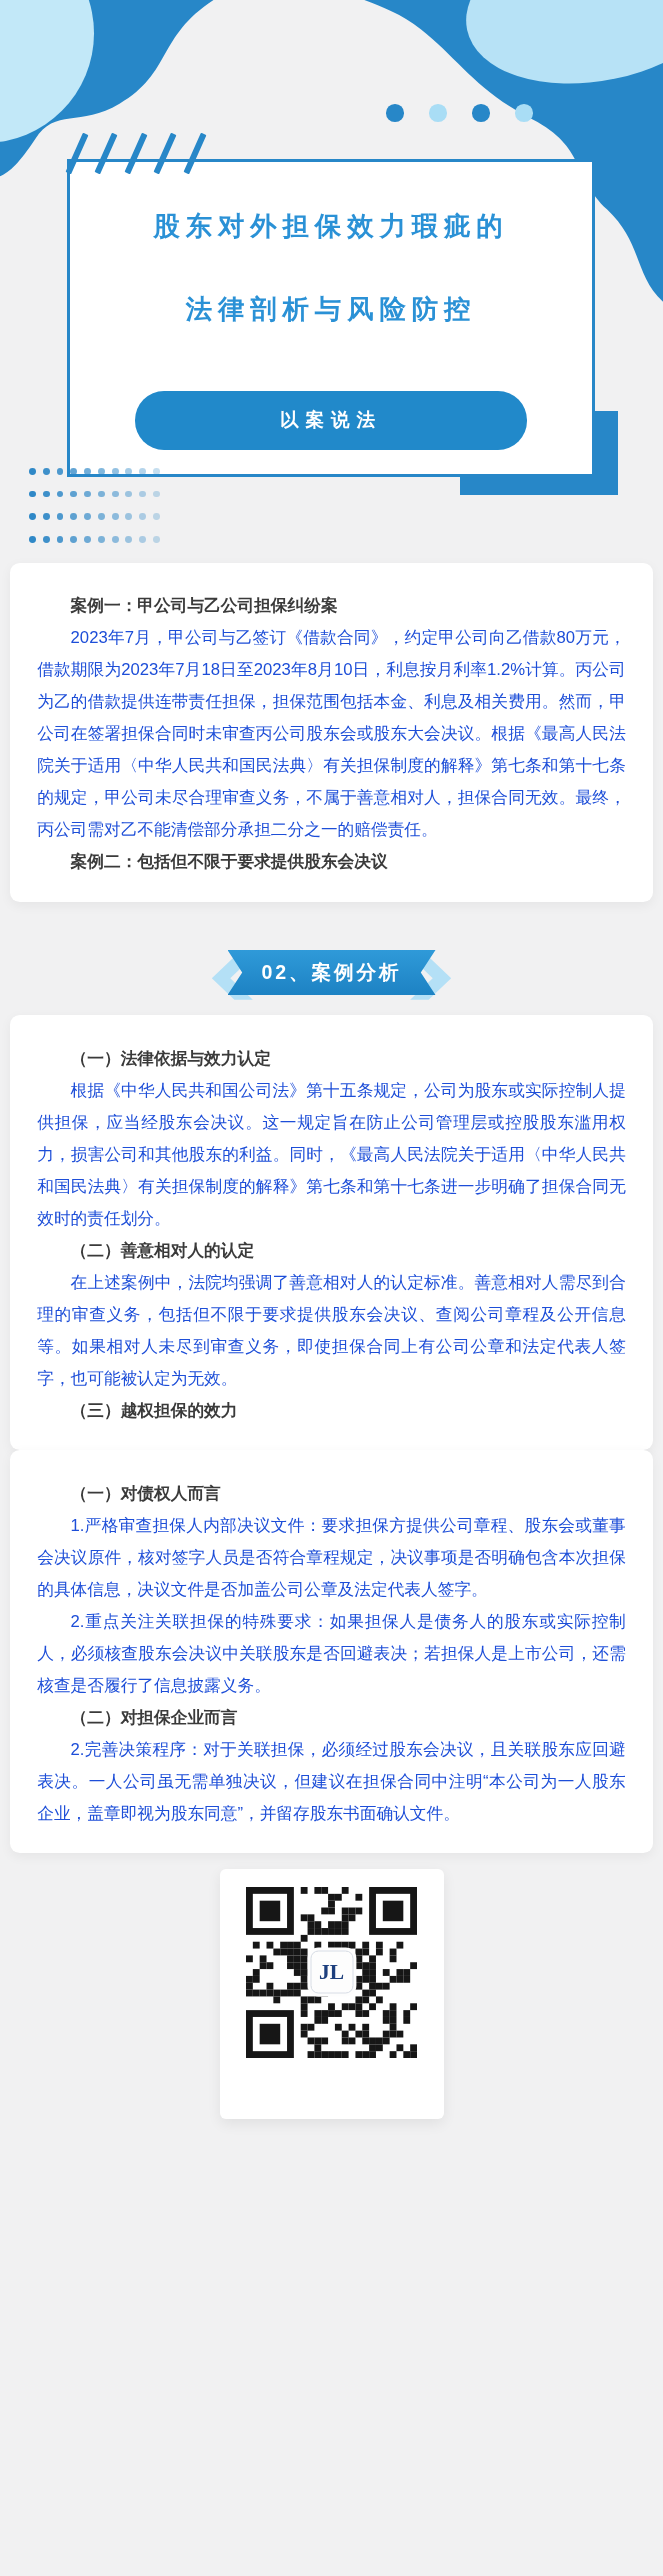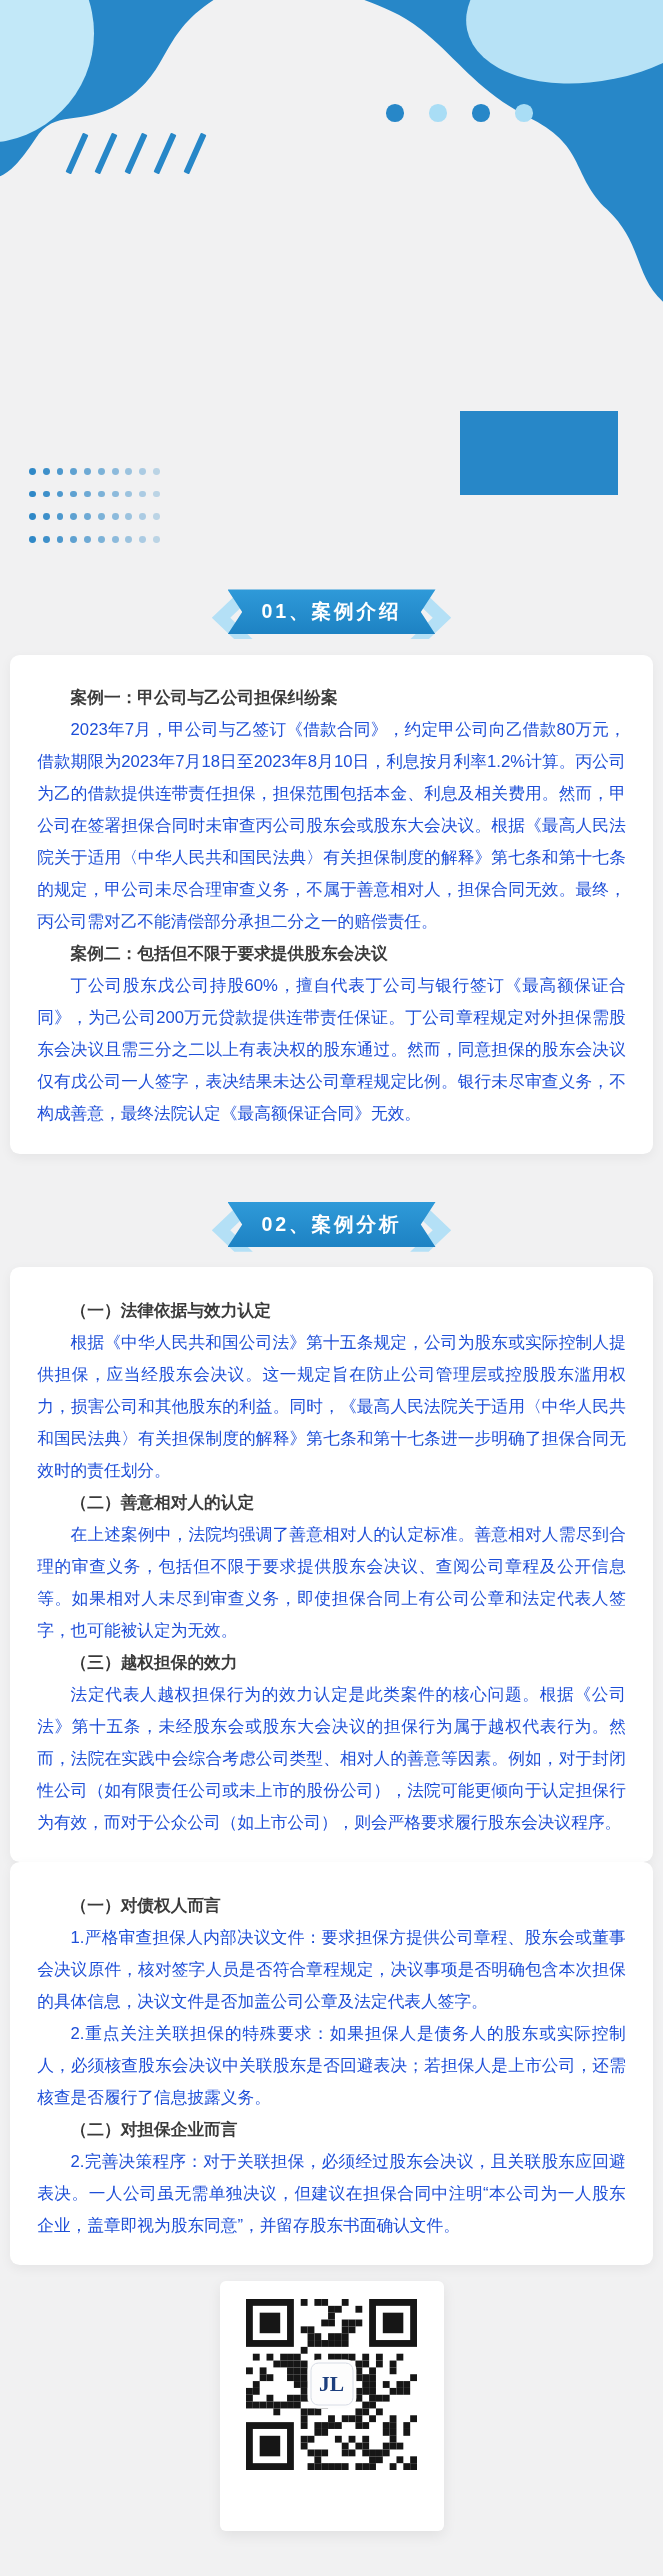"股东对外担保效力瑕疵的" div.title-card { html: none -> <div> <h1>股东对外担保效力瑕疵的</h1> <h1>法律剖析与风险防控</h1> <button>以案说法</button> </div> }
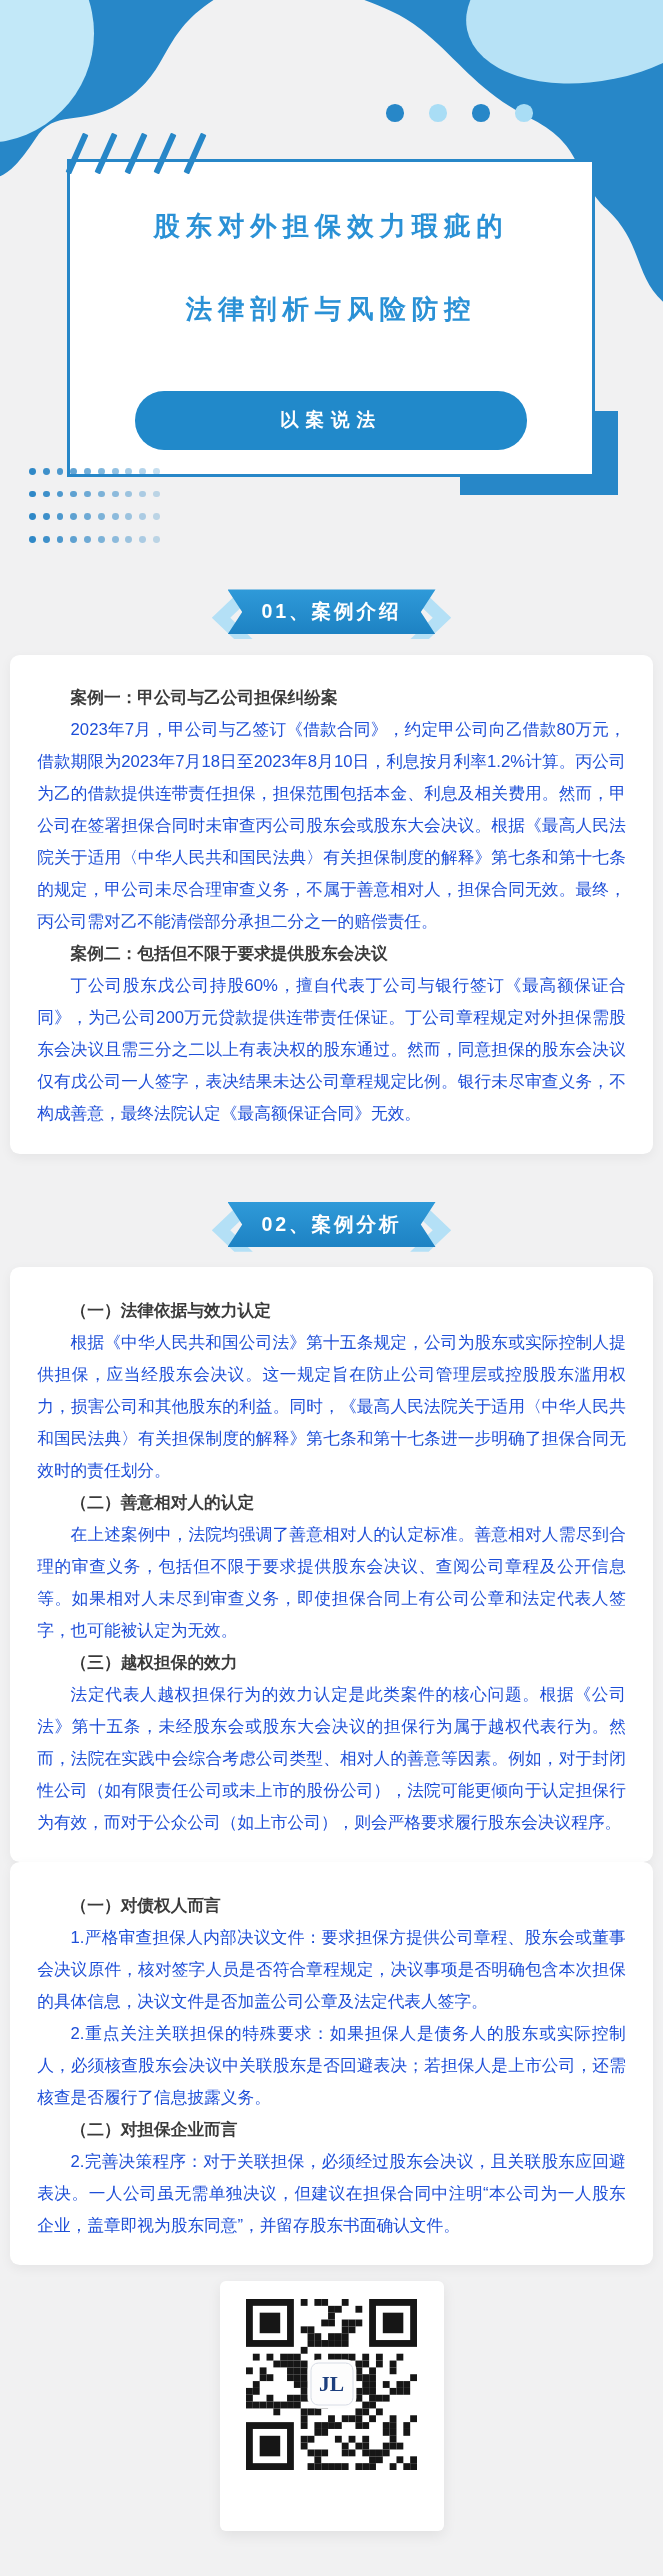"01、案例介绍" div.ribbon-wrap { html: <div> <span></span> <span></span> <div>01、案例介绍</div> </div> -> none }
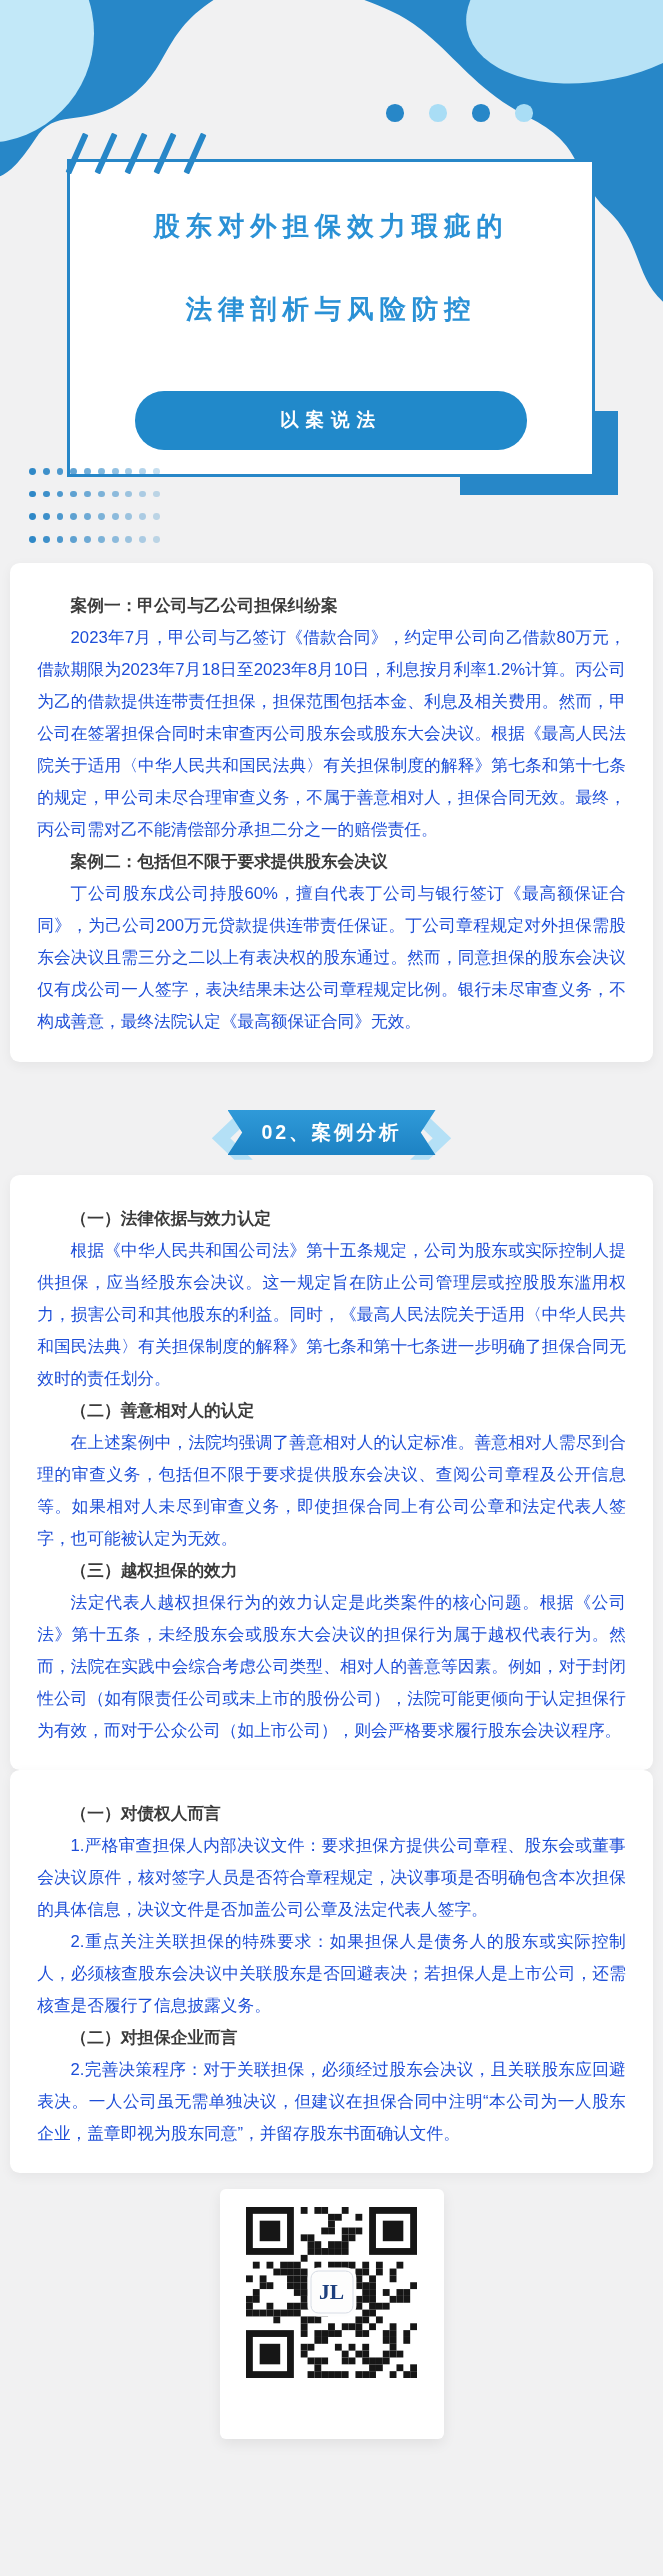"丁公司股东戊公司持股60%，擅自代表丁公司与银行签订《最高额保证合同》，为己公司" p.body { html: <p>丁公司股东戊公司持股60%，擅自代表丁公司与银行签订《最高额保证合同》，为己公司200万元贷款提供连带责任保证。丁公司章程规定对外担保需股东会决议且需三分之二以上有表决权的股东通过。然而，同意担保的股东会决议仅有戊公司一人签字，表决结果未达公司章程规定比例。银行未尽审查义务，不构成善意，最终法院认定《最高额保证合同》无效。</p> -> none }
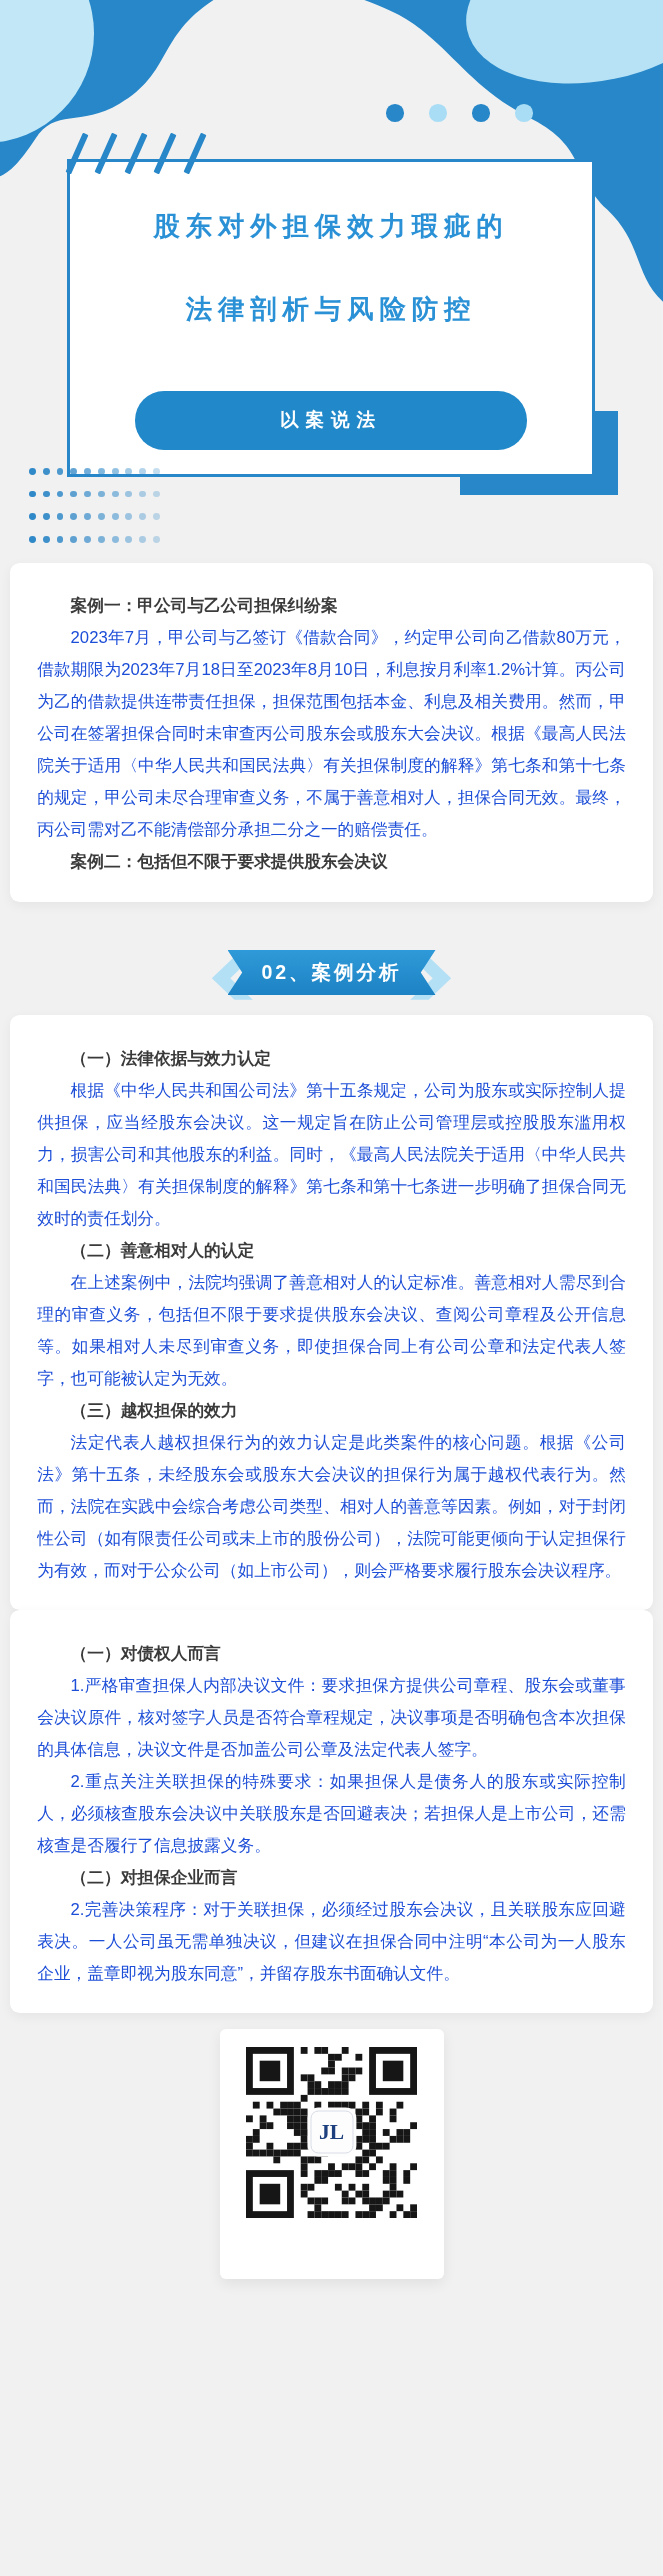"法定代表人越权担保行为的效力认定是此类案件的核心问题。根据《公司法》第十五条，未" p.body { html: <p>法定代表人越权担保行为的效力认定是此类案件的核心问题。根据《公司法》第十五条，未经股东会或股东大会决议的担保行为属于越权代表行为。然而，法院在实践中会综合考虑公司类型、相对人的善意等因素。例如，对于封闭性公司（如有限责任公司或未上市的股份公司），法院可能更倾向于认定担保行为有效，而对于公众公司（如上市公司），则会严格要求履行股东会决议程序。</p> -> none }
